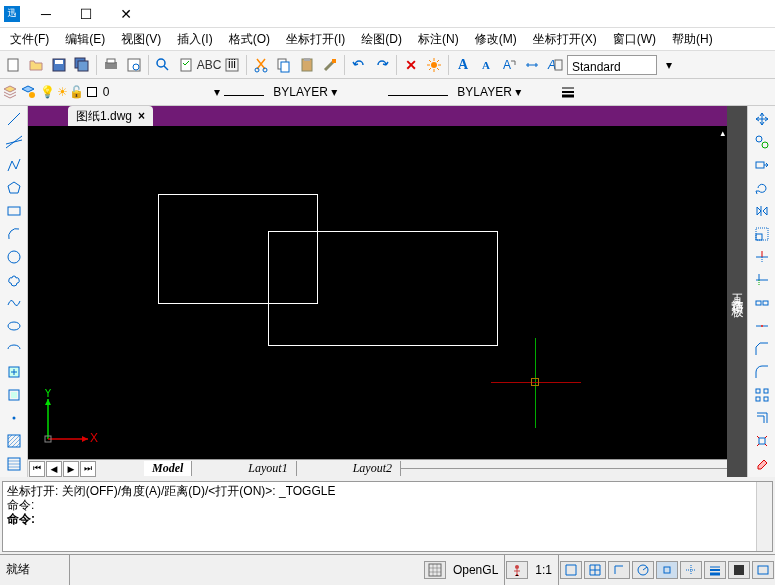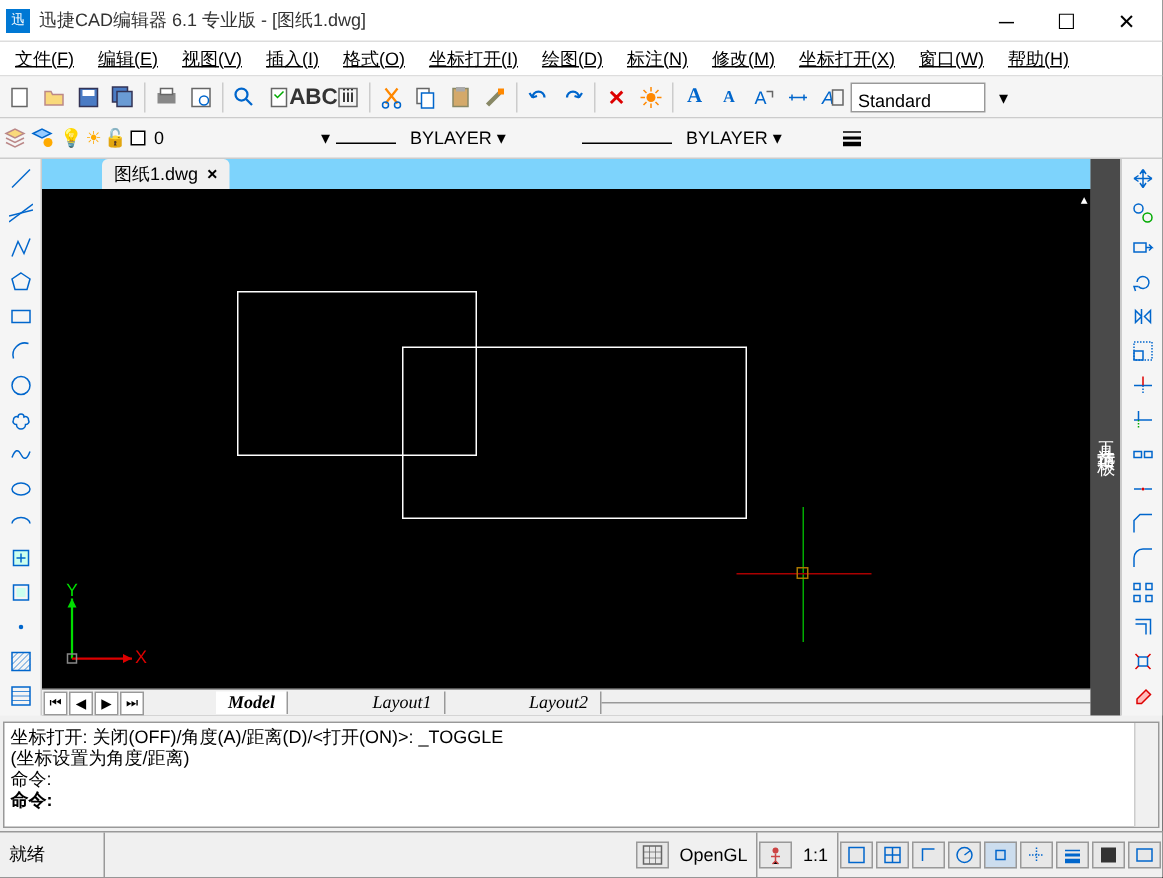"迅捷CAD编辑器 6.1 专业版 - [图纸1.dwg]" div.title { html: <div>迅捷CAD编辑器 6.1 专业版 - [图纸1.dwg]</div> -> none }
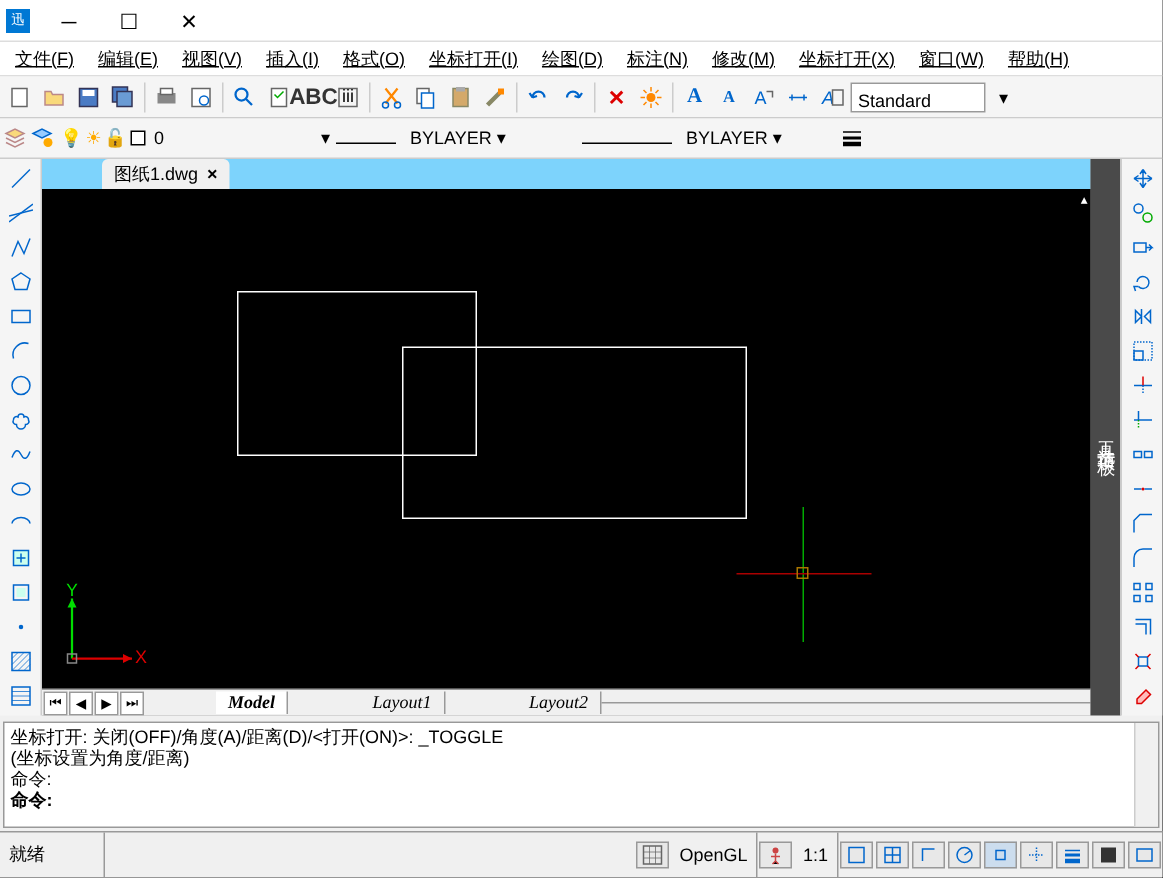"文件(F)" .menubar .menu { text-decoration: underline -> none }
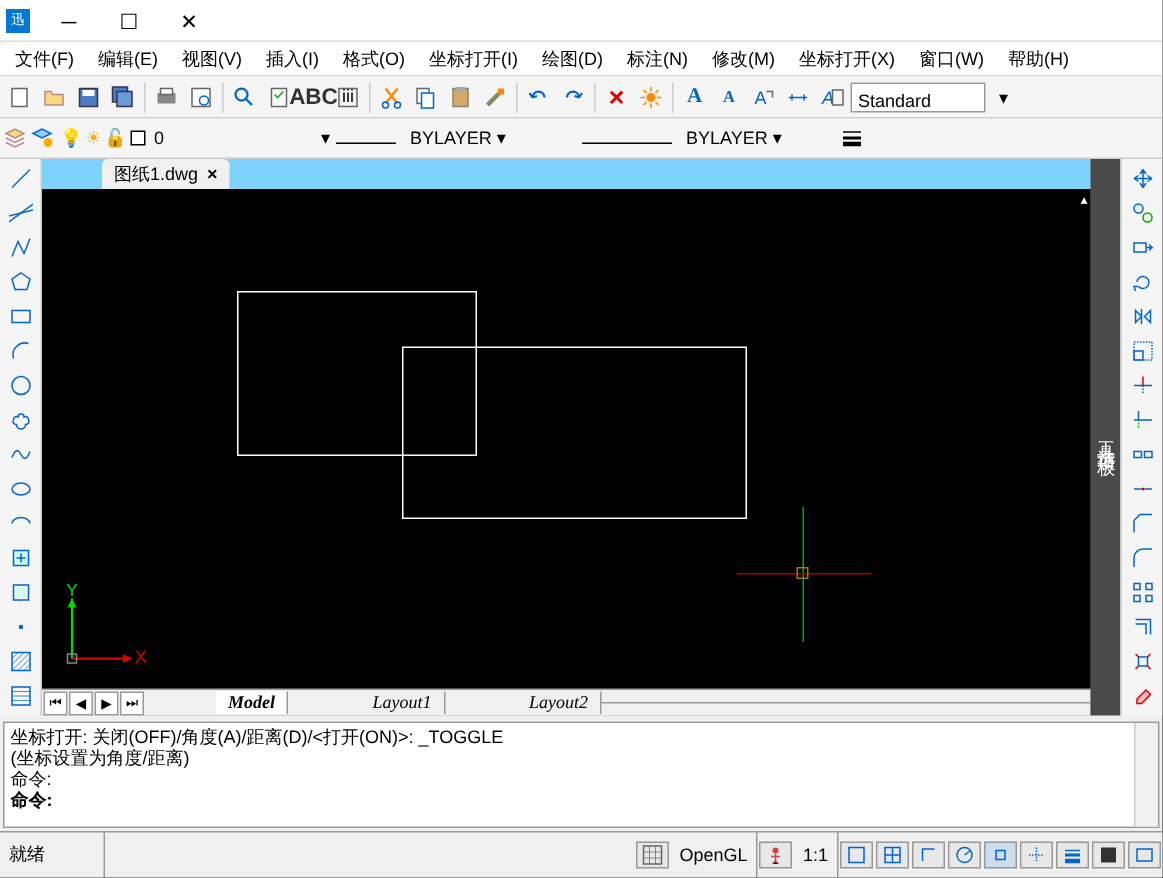"ABC" div.tbtn { font-size: 15px -> 12px; font-weight: bold -> normal }
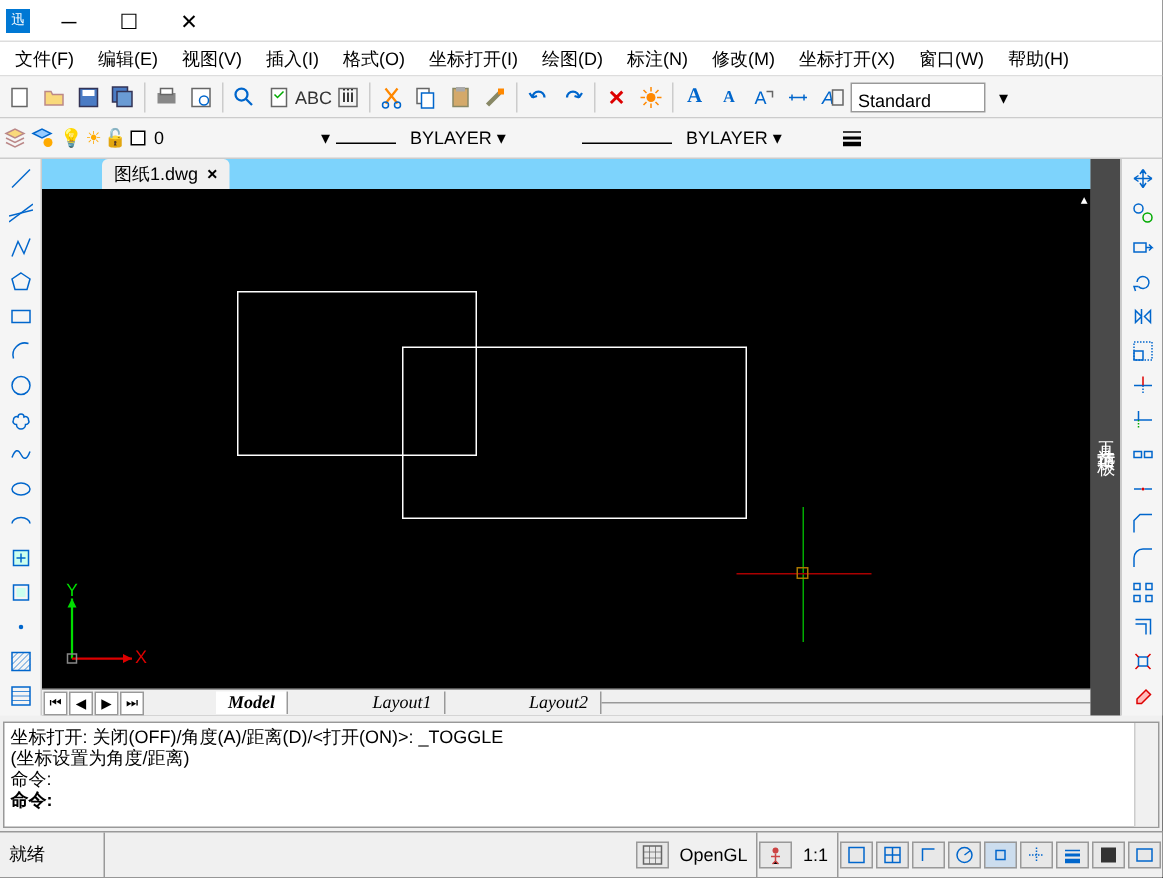"图纸1.dwg" .tabbar { background: #7dd3fc -> #701a75 }
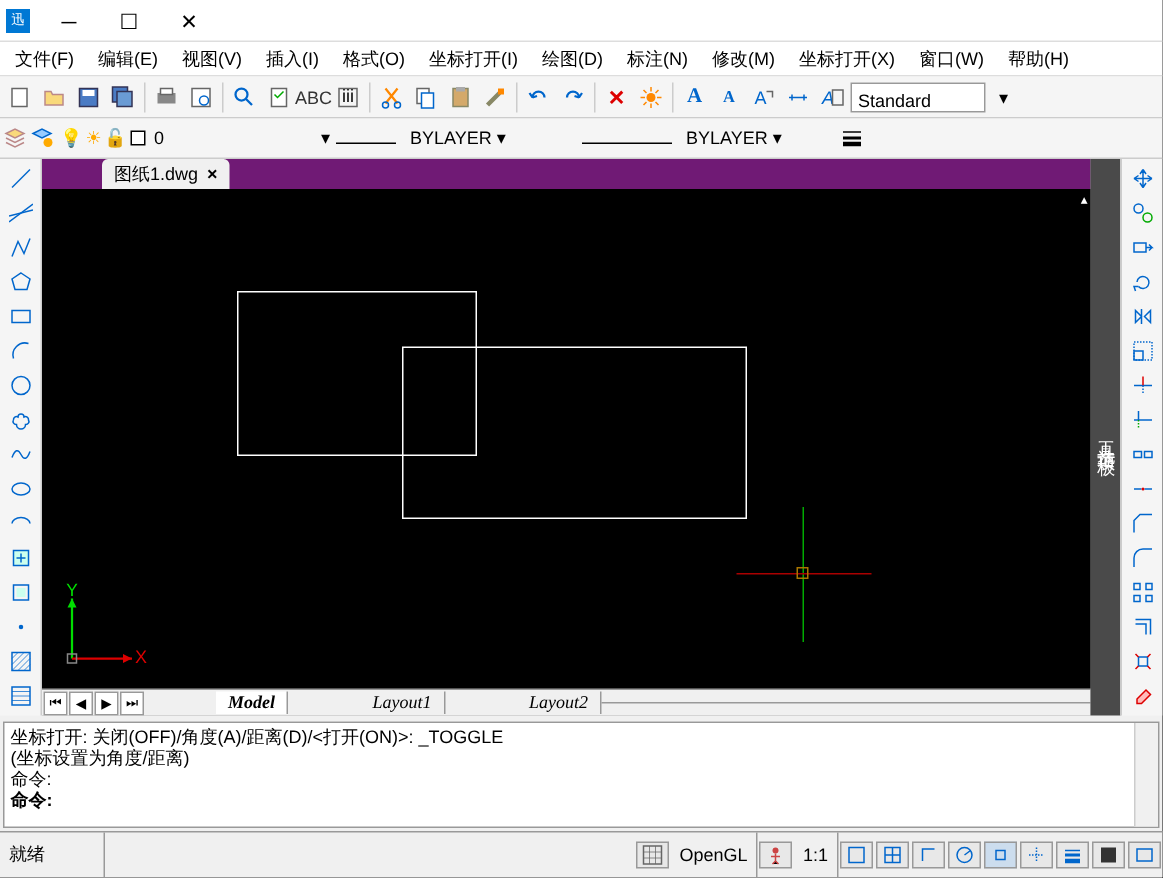"(坐标设置为角度/距离)" div { html: <div> (坐标设置为角度/距离)</div> -> none }
